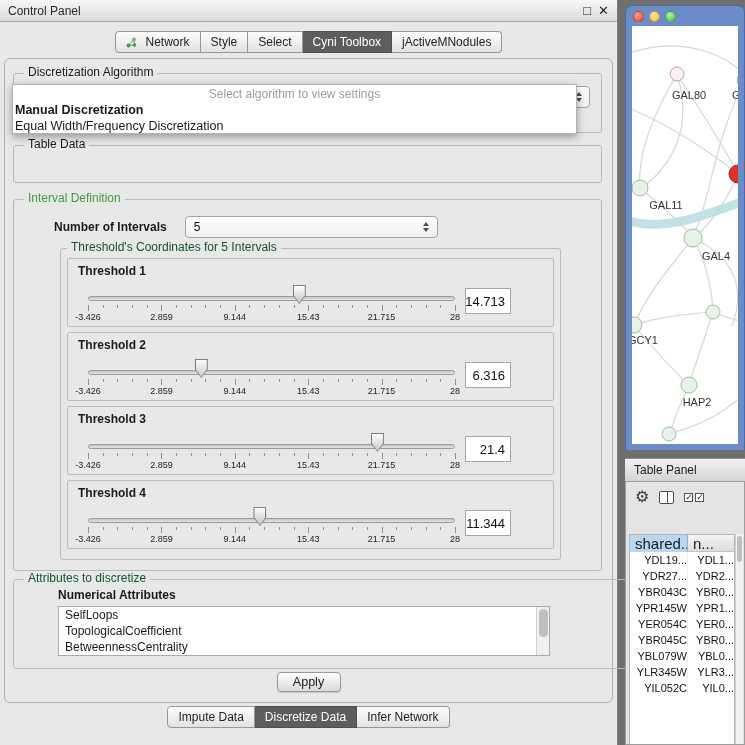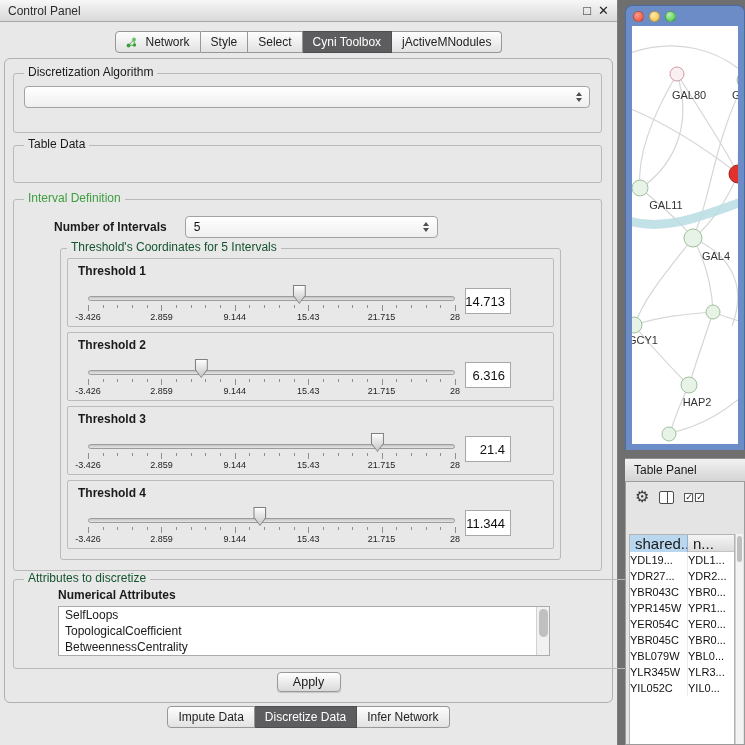"Select algorithm to view settings" div.popup { html: none -> <div> <div>Select algorithm to view settings</div> <div>Manual Discretization</div> <div>Equal Width/Frequency Discretization</div> </div> }
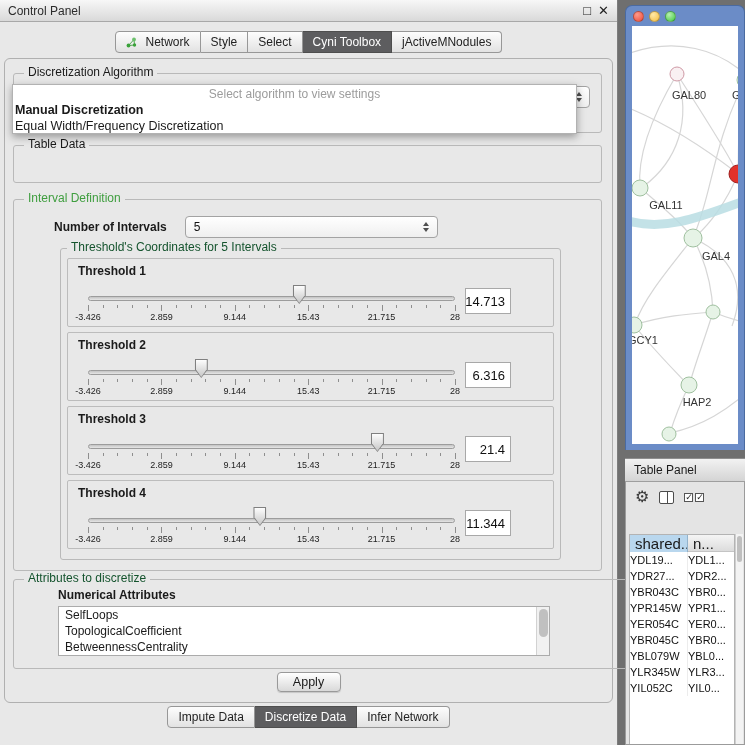"YDL19..." .td { text-align: left -> right }
